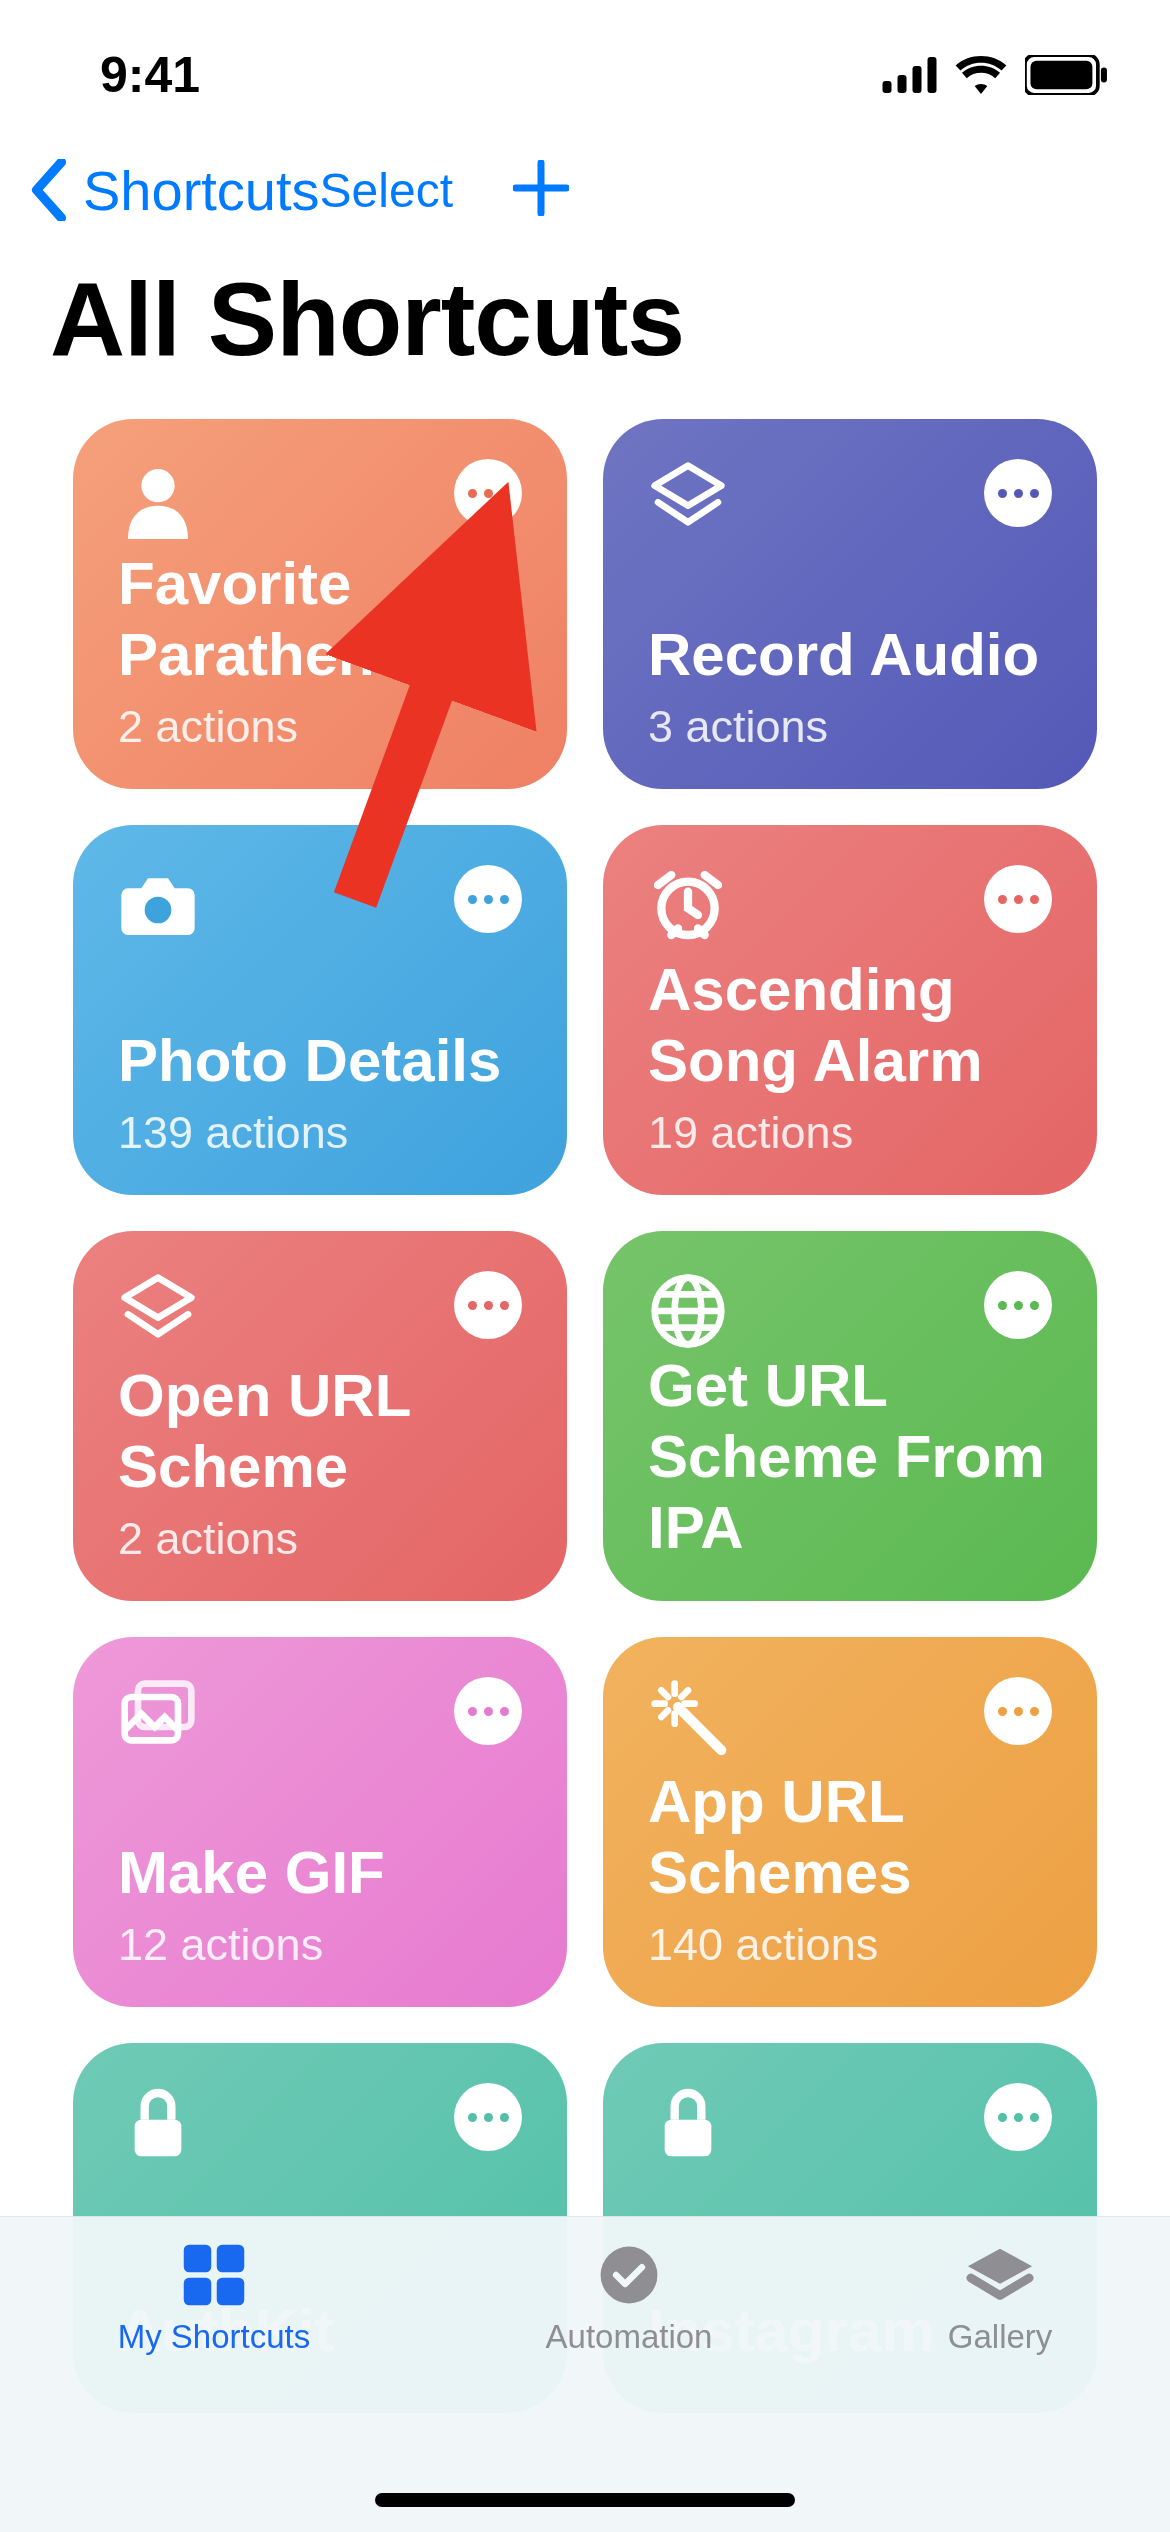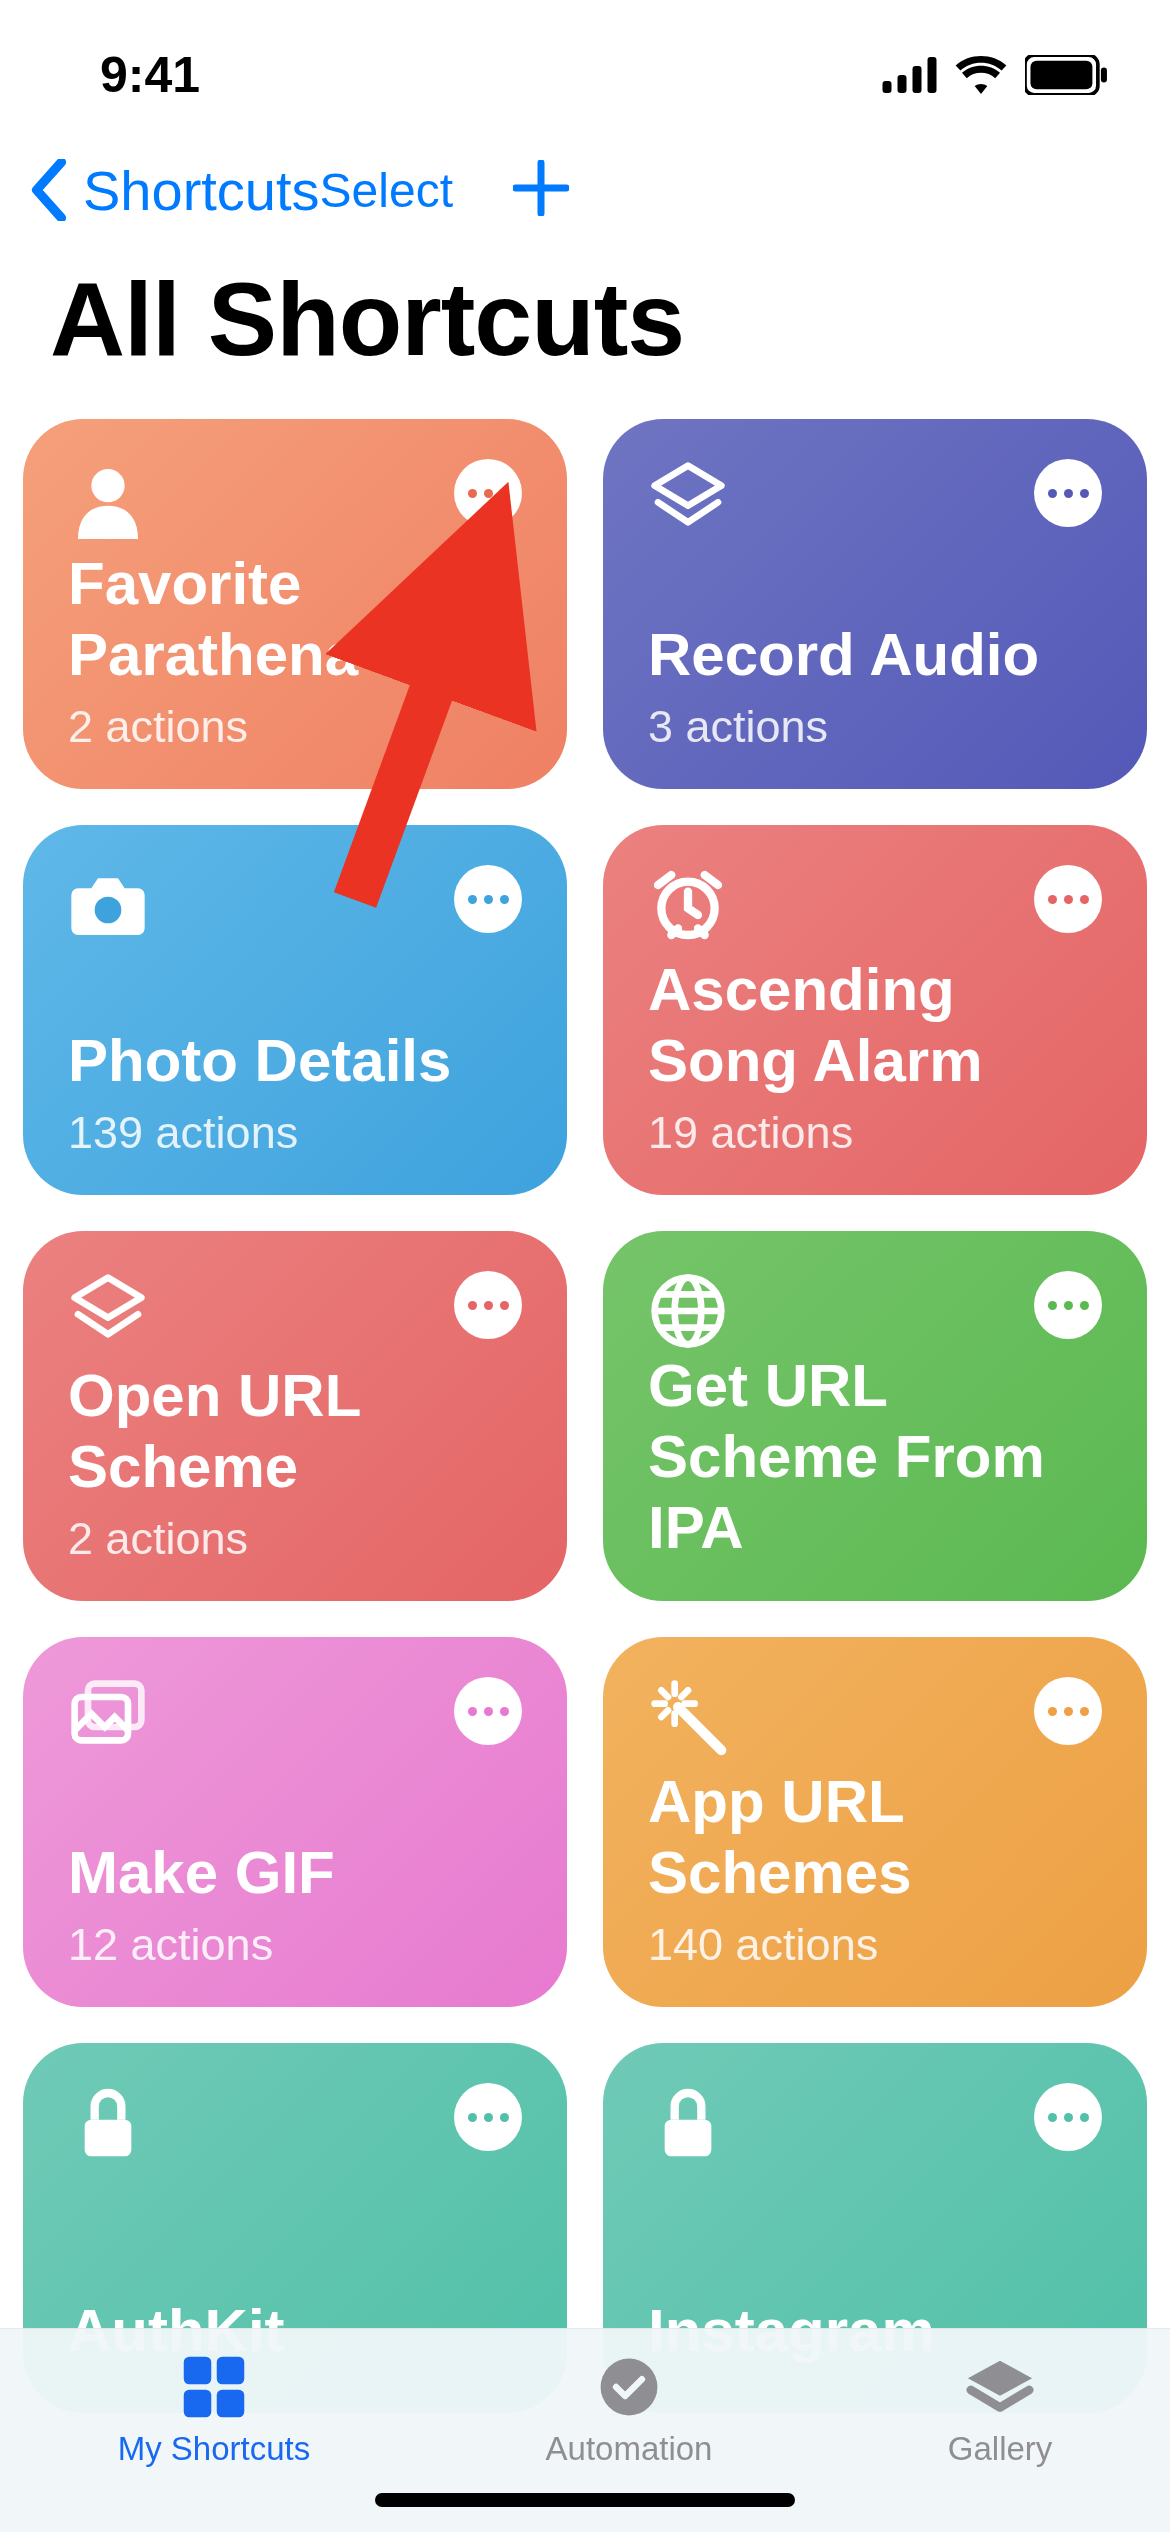"Favorite Parathena" .grid { padding: 0 23px -> 0 73px }
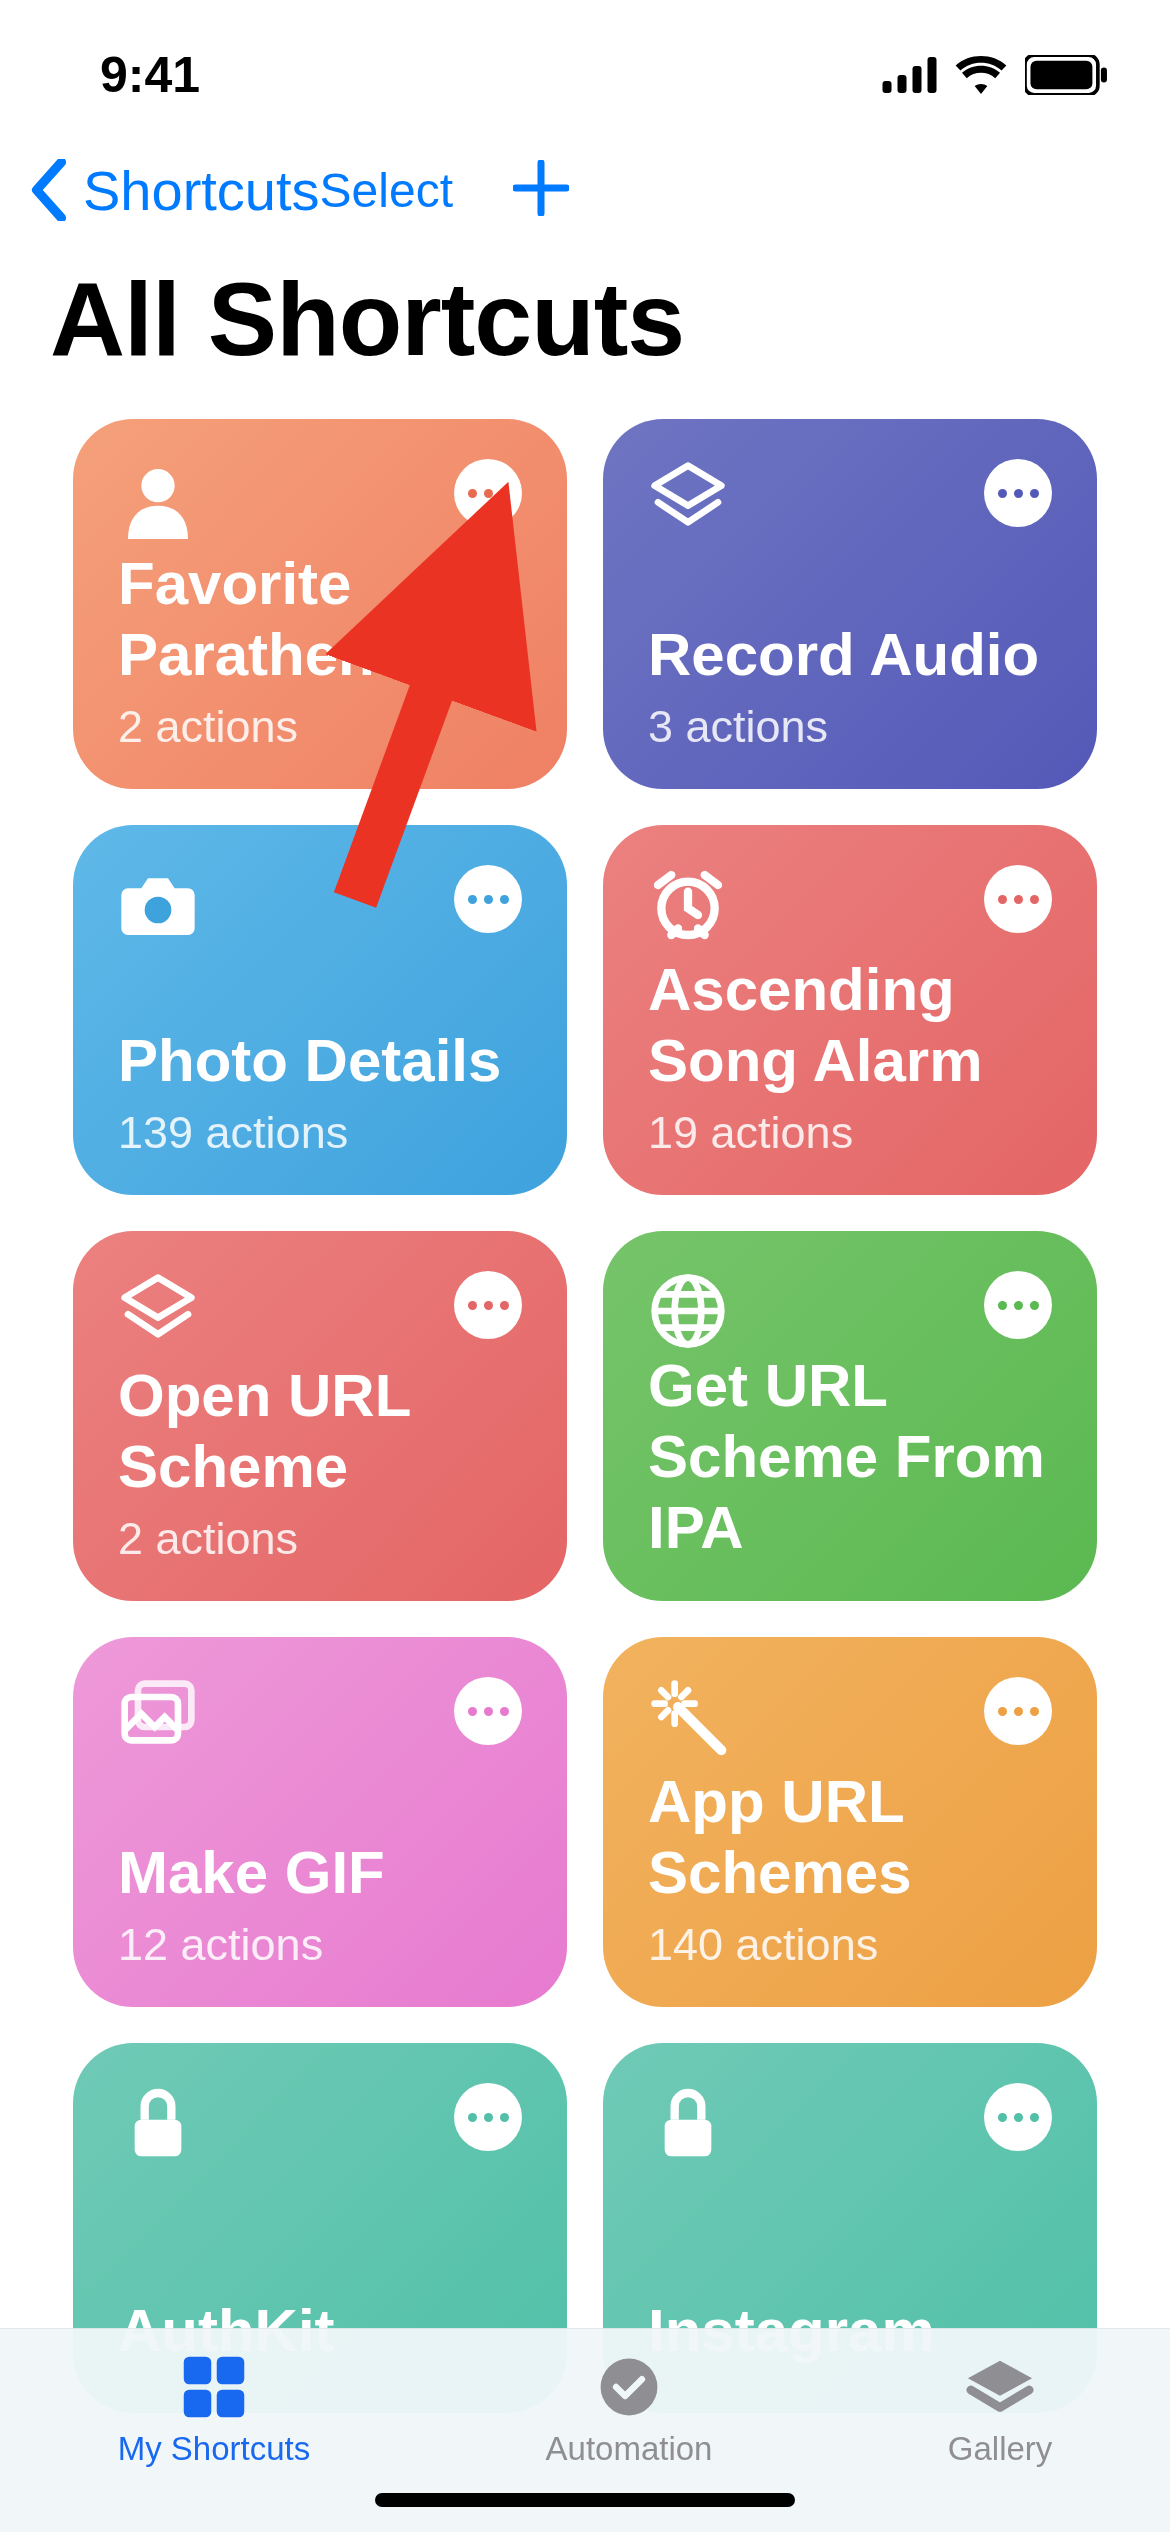"My Shortcuts" .tab-bar { height: 204px -> 316px }
